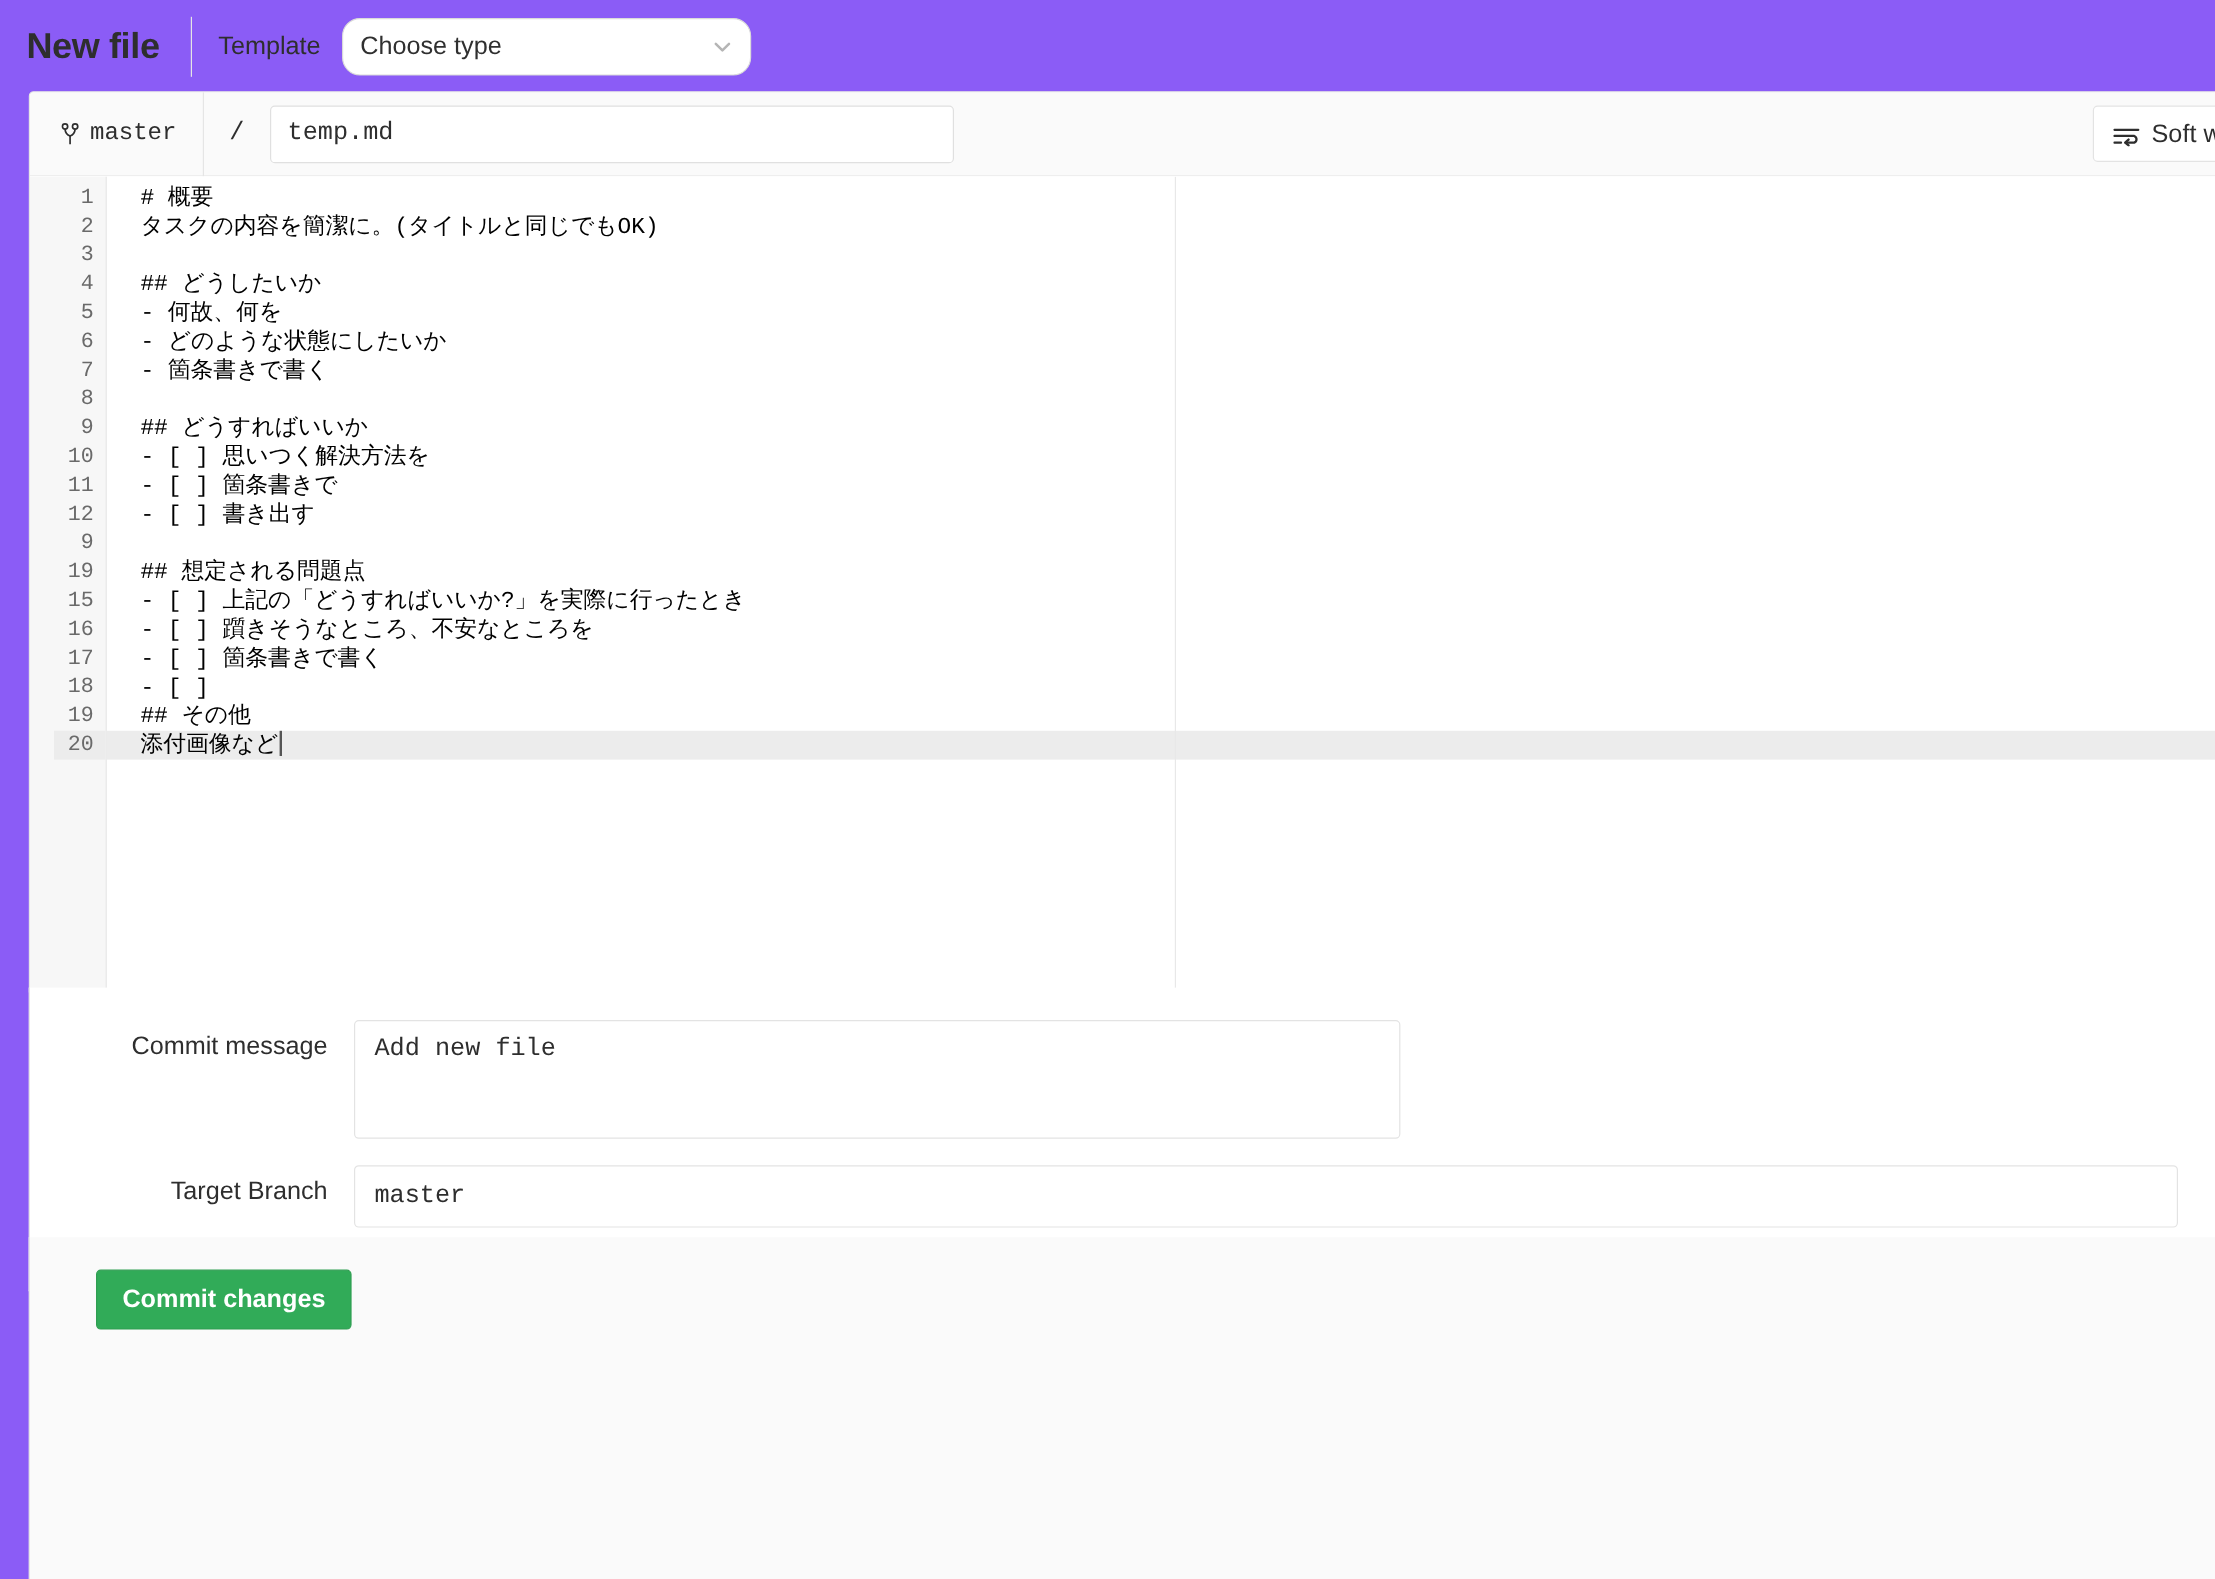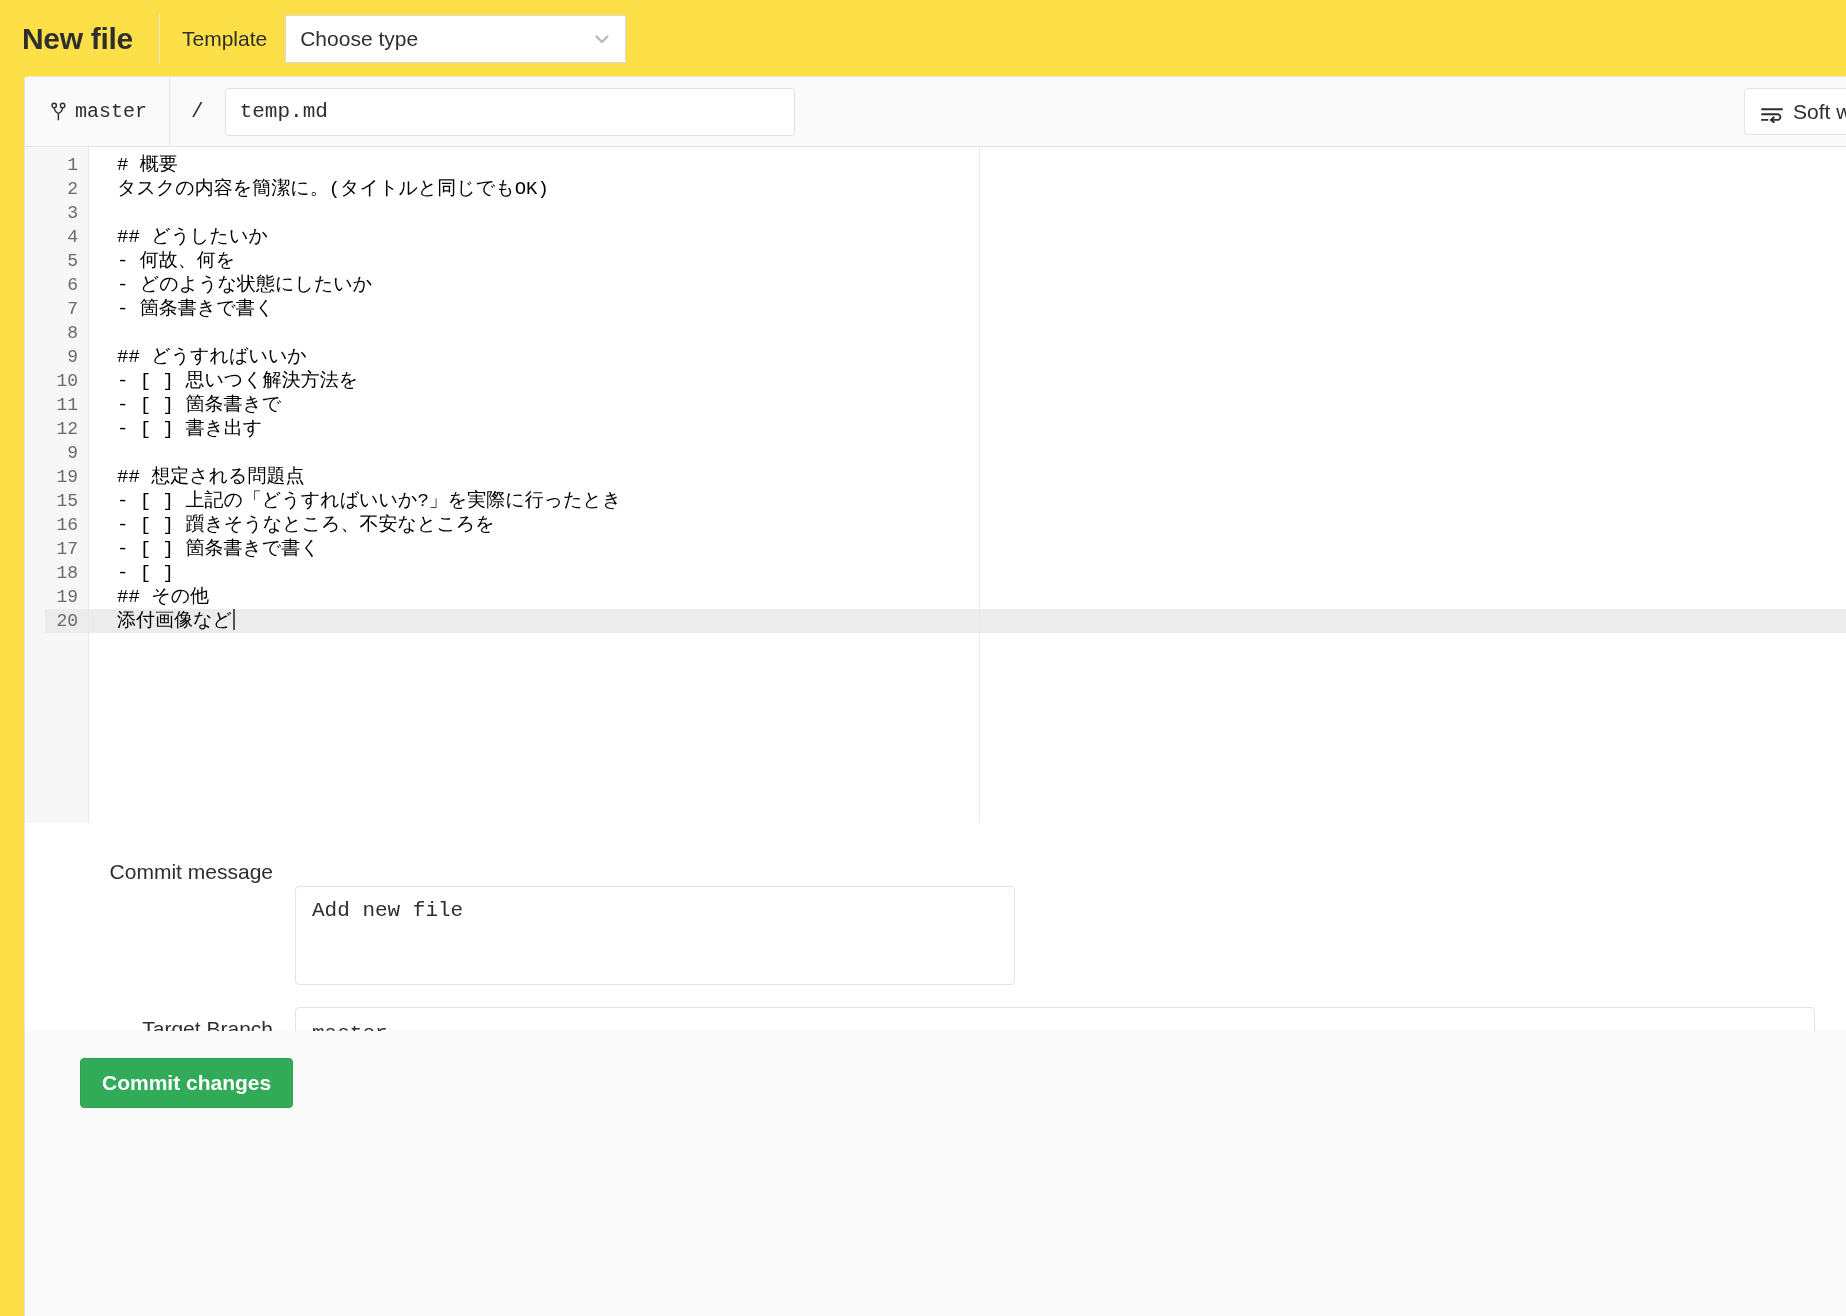"New file" .page { background: #fde047 -> #8b5cf6 }
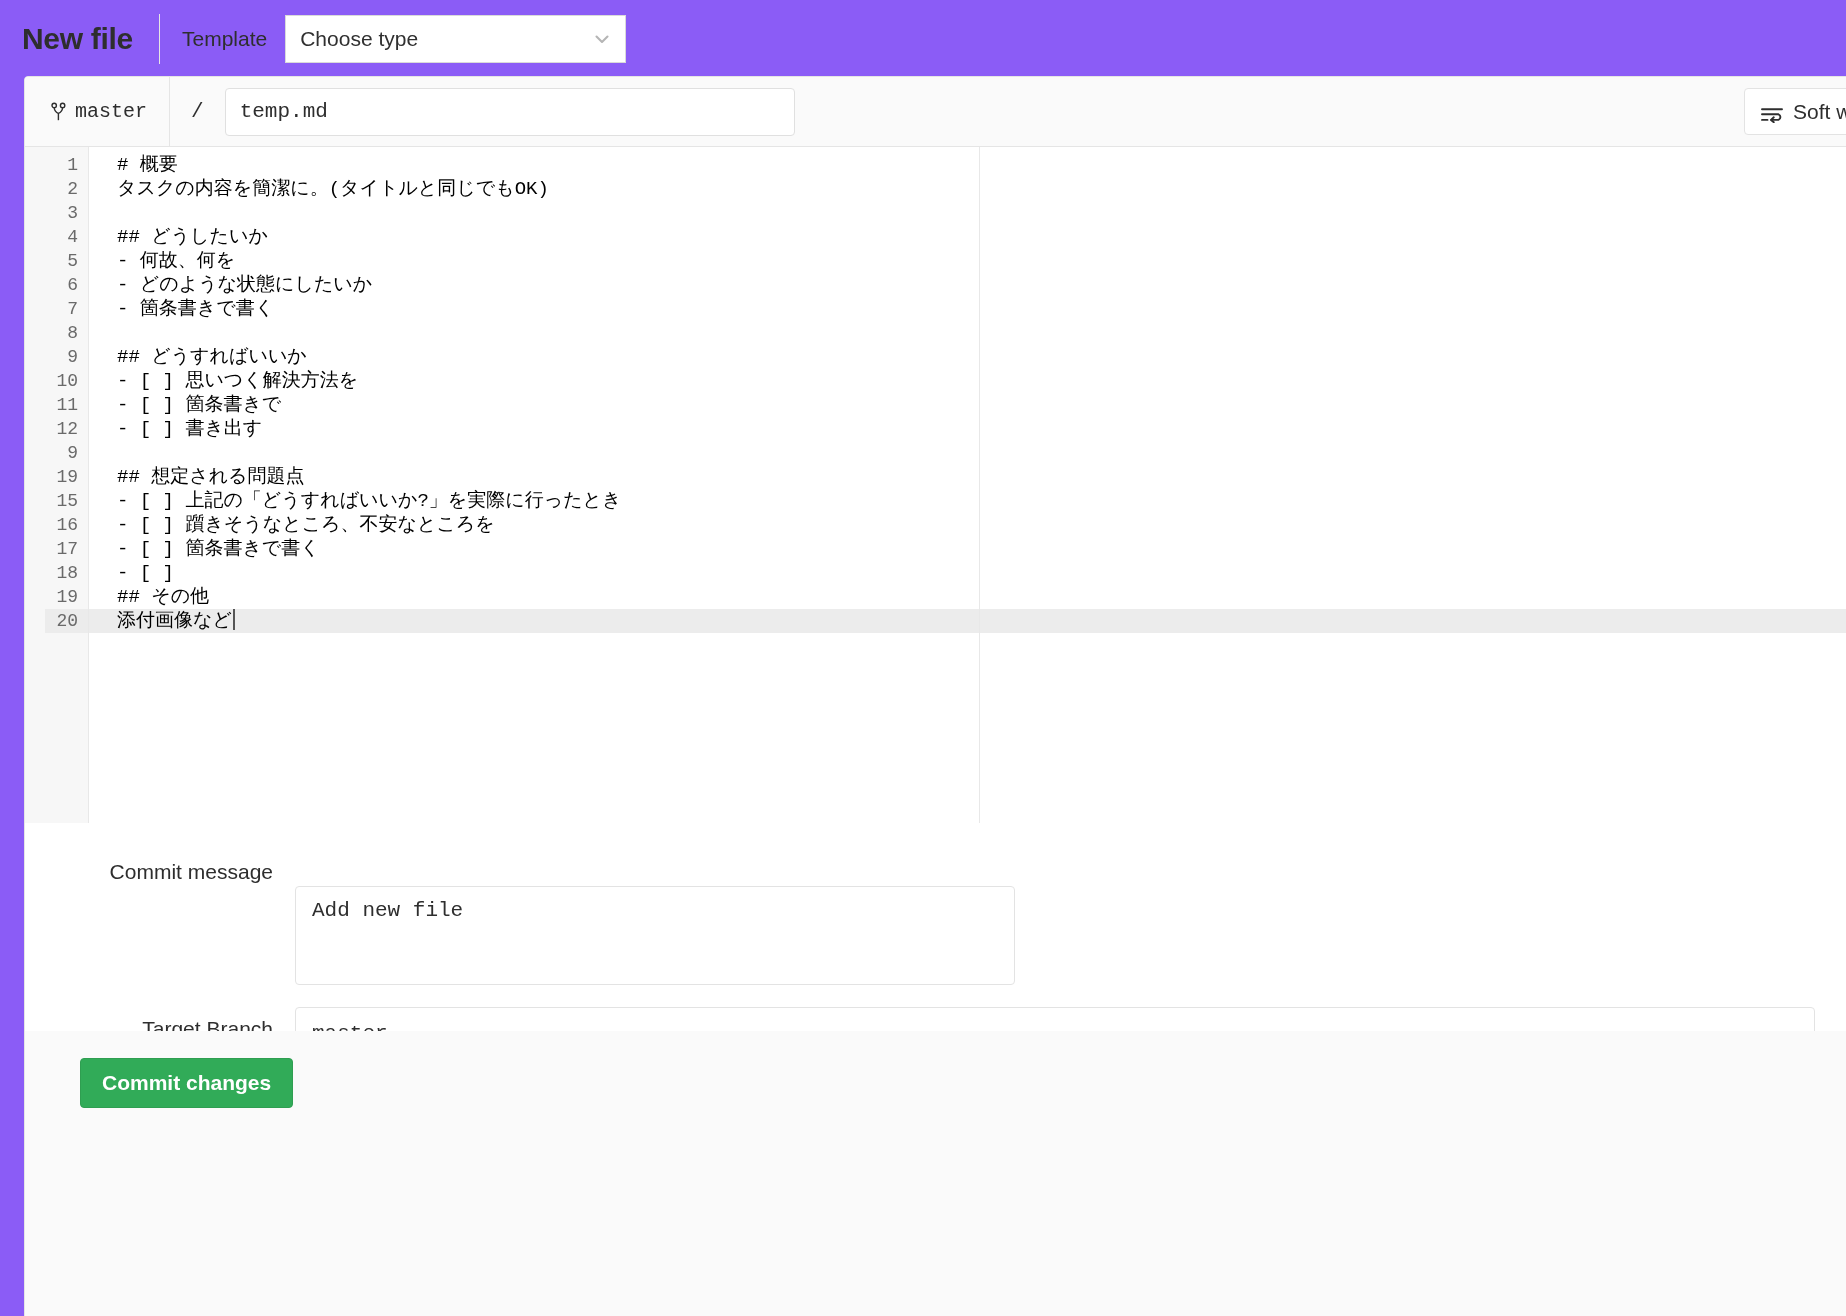"Choose type" .template-select { border-radius: 0 -> 15px }
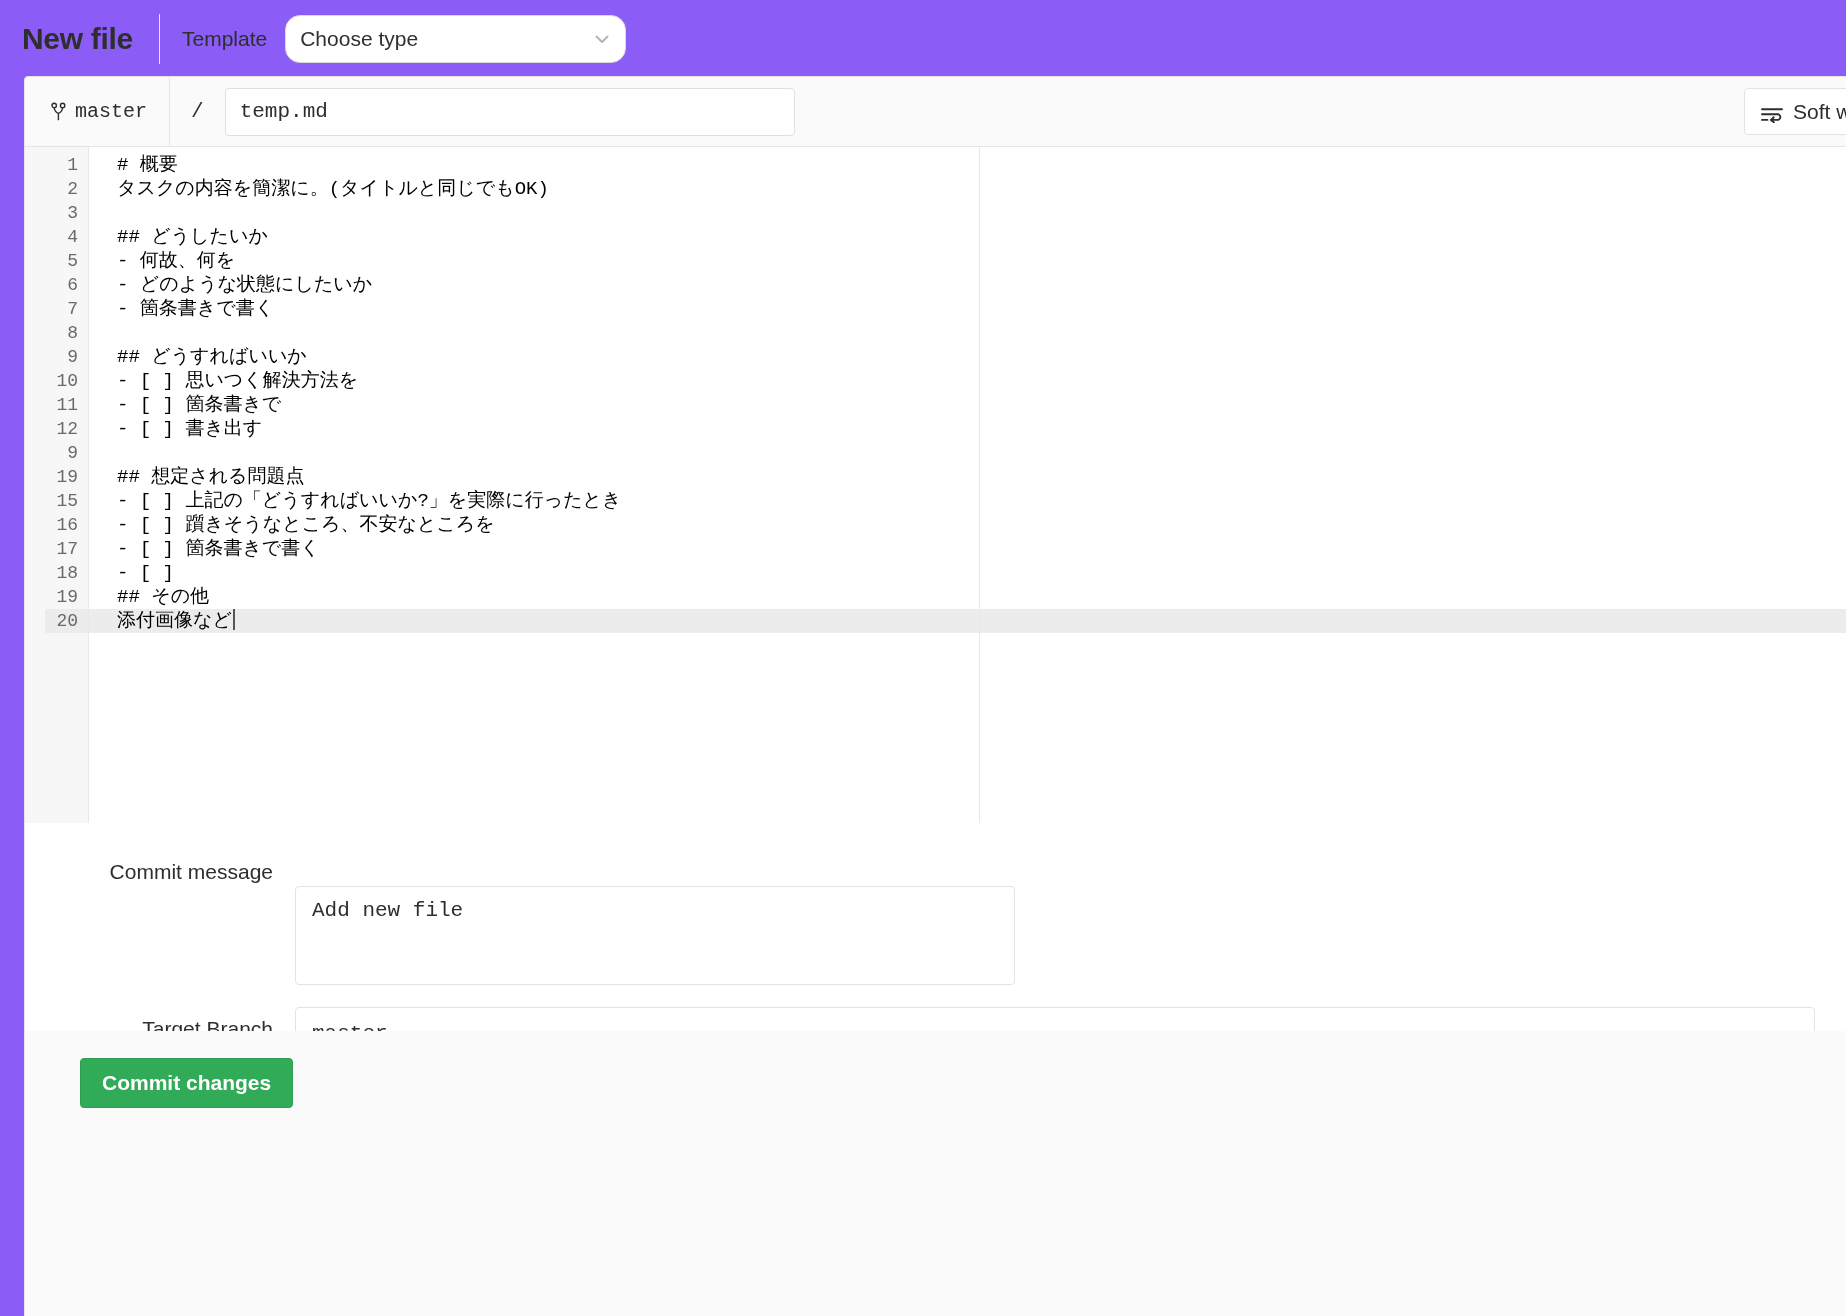"Add new file" .commit-textarea { margin-top: 36px -> none; width: 720px -> 872px }
